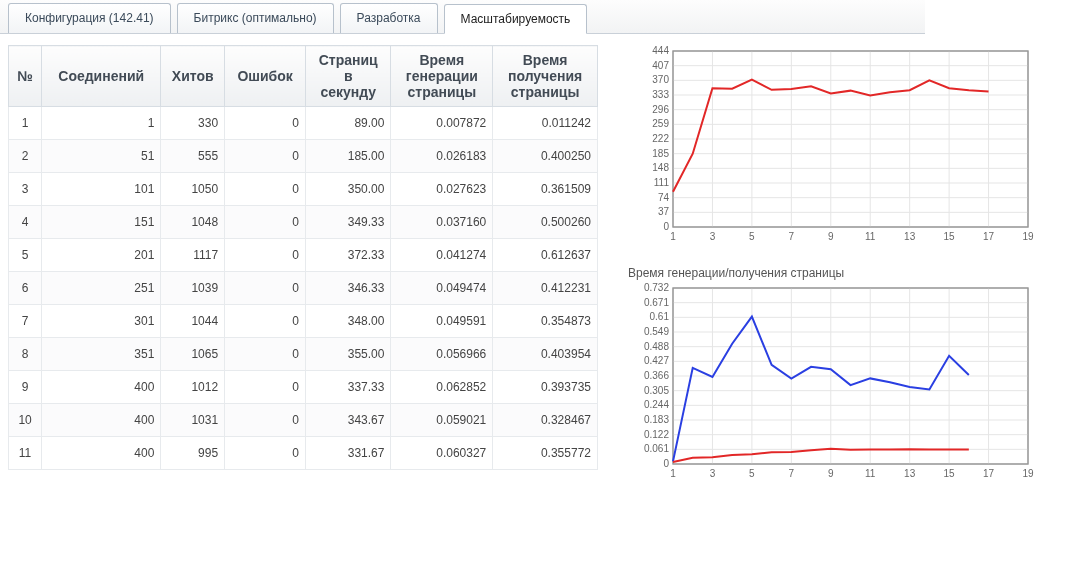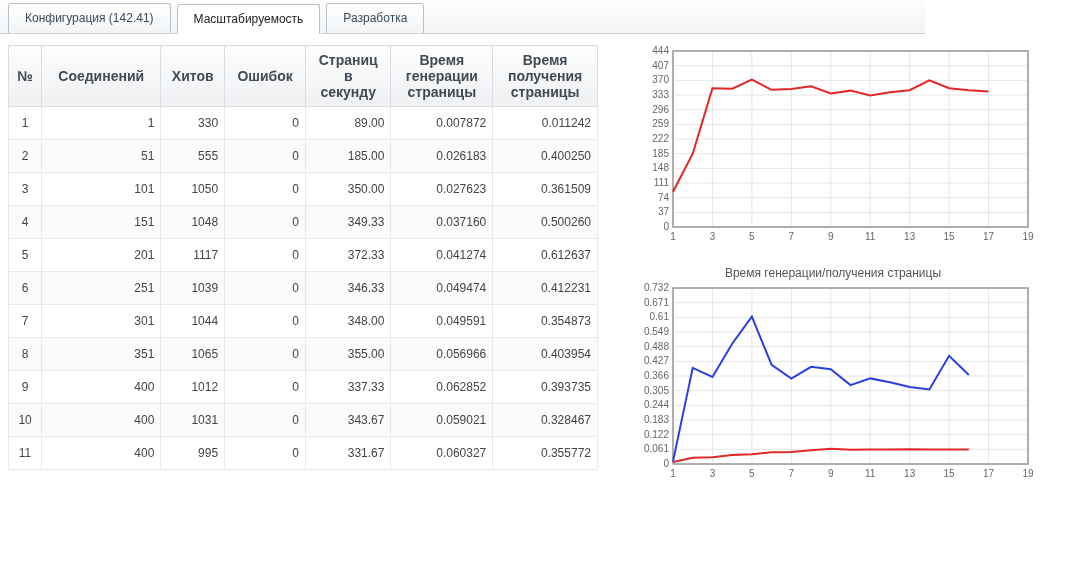"Битрикс (оптимально)" div.tab { html: none -> <div>Битрикс (оптимально)</div> }
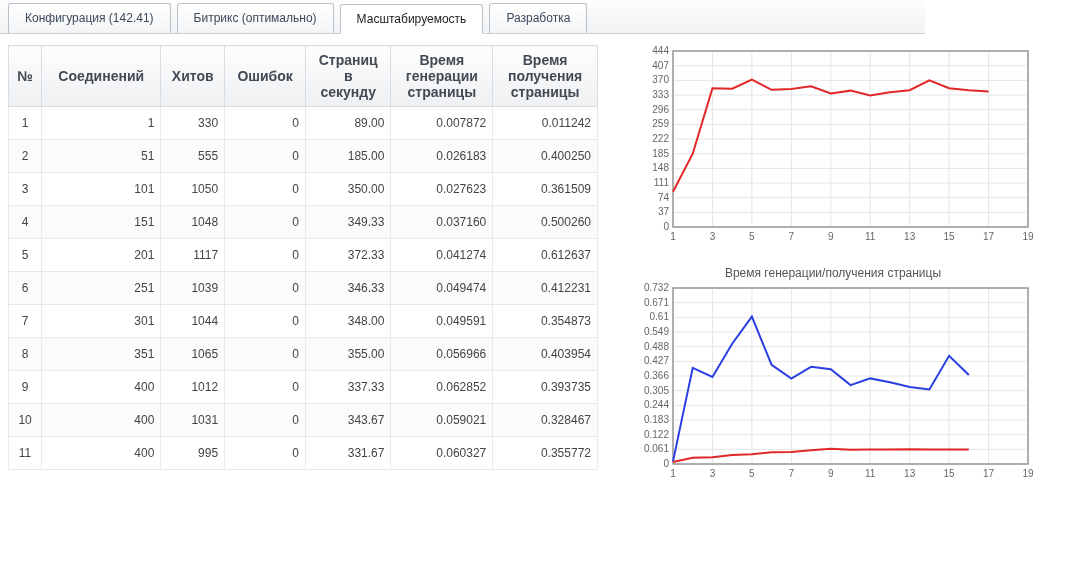"Масштабируемость" div.tab { order: before "Разработка" -> after "Разработка" }
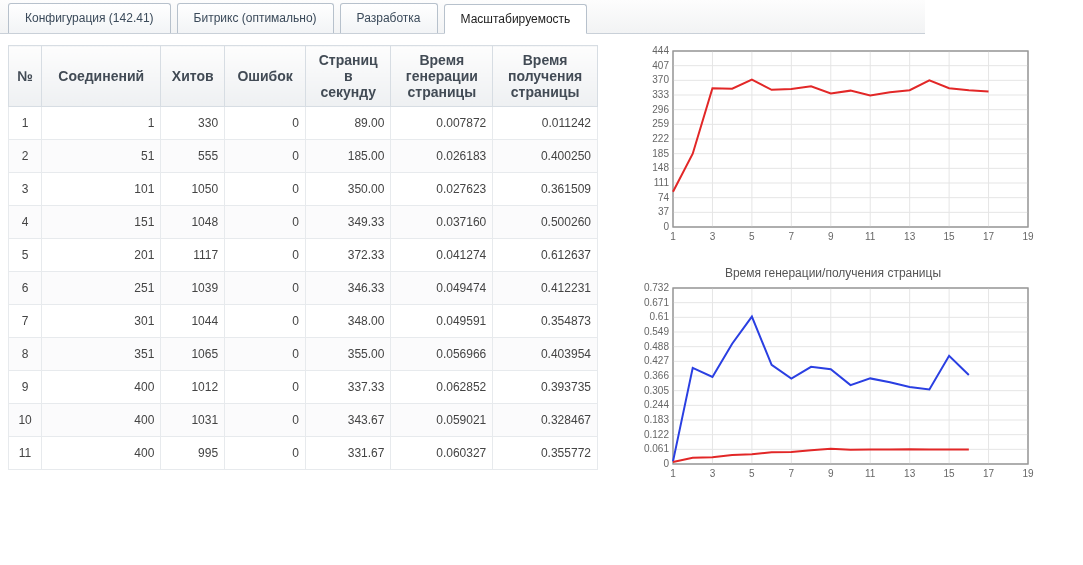"Время генерации/получения страницы" .chart-title { text-align: center -> left }
